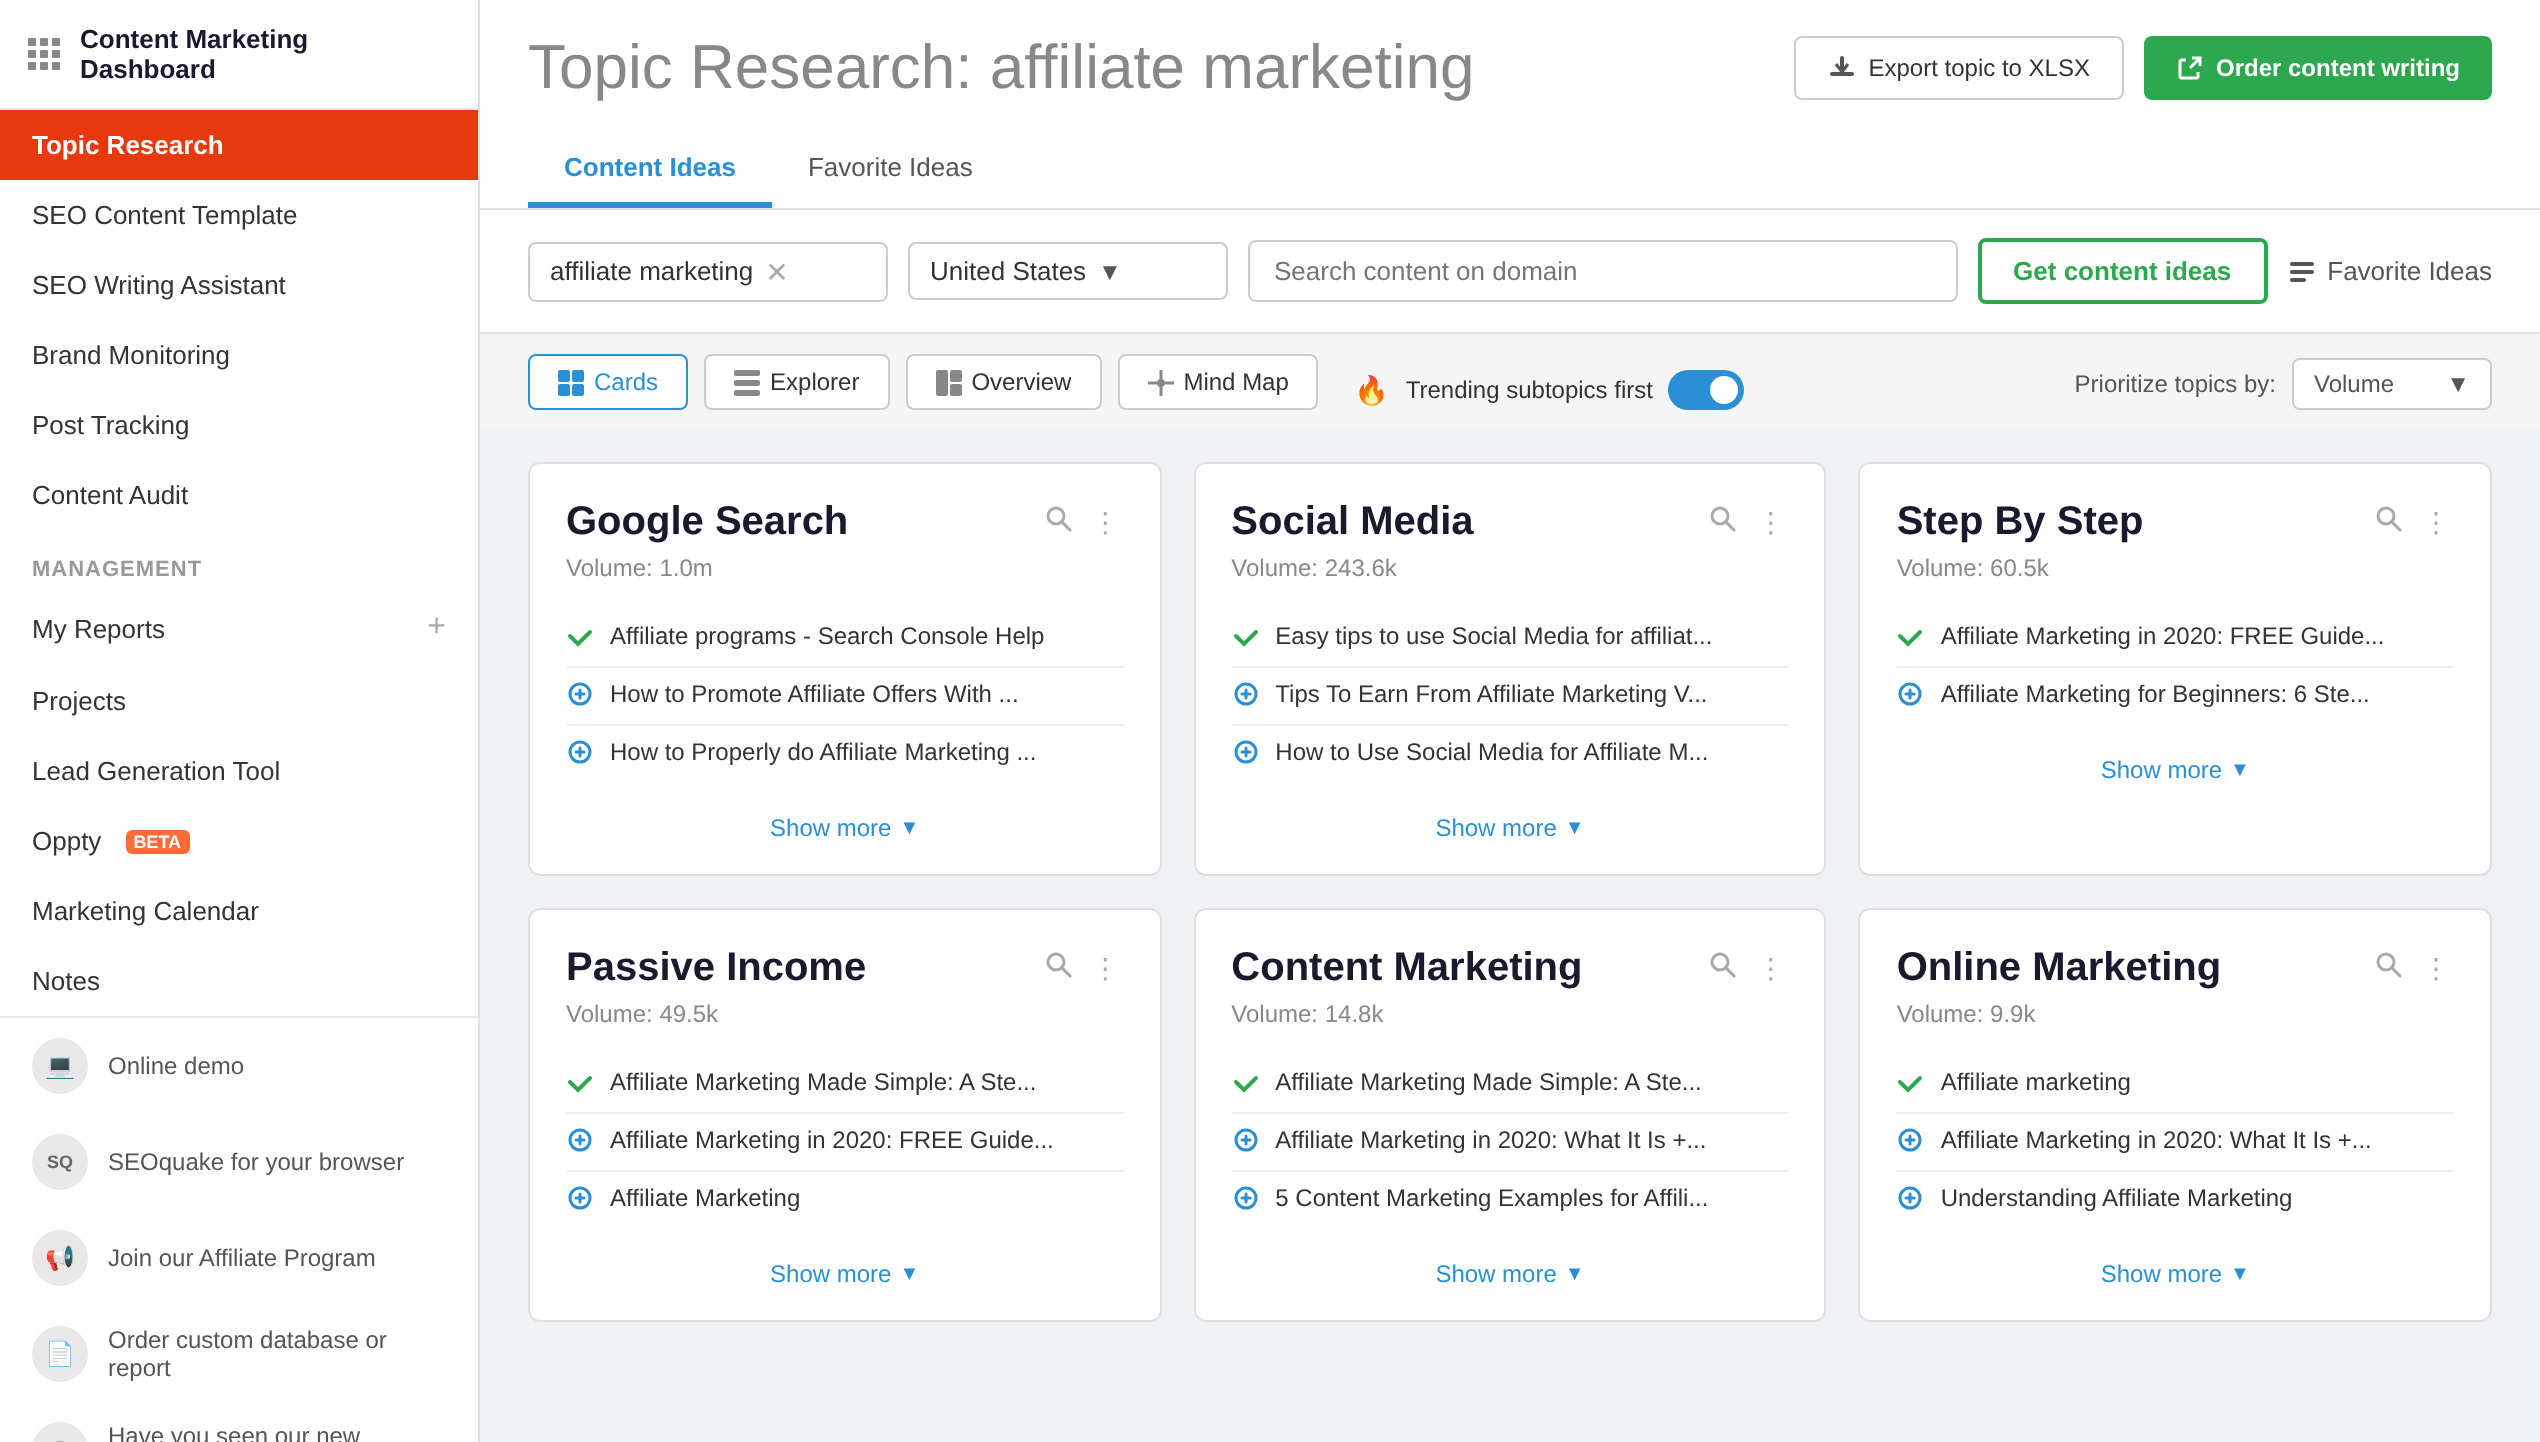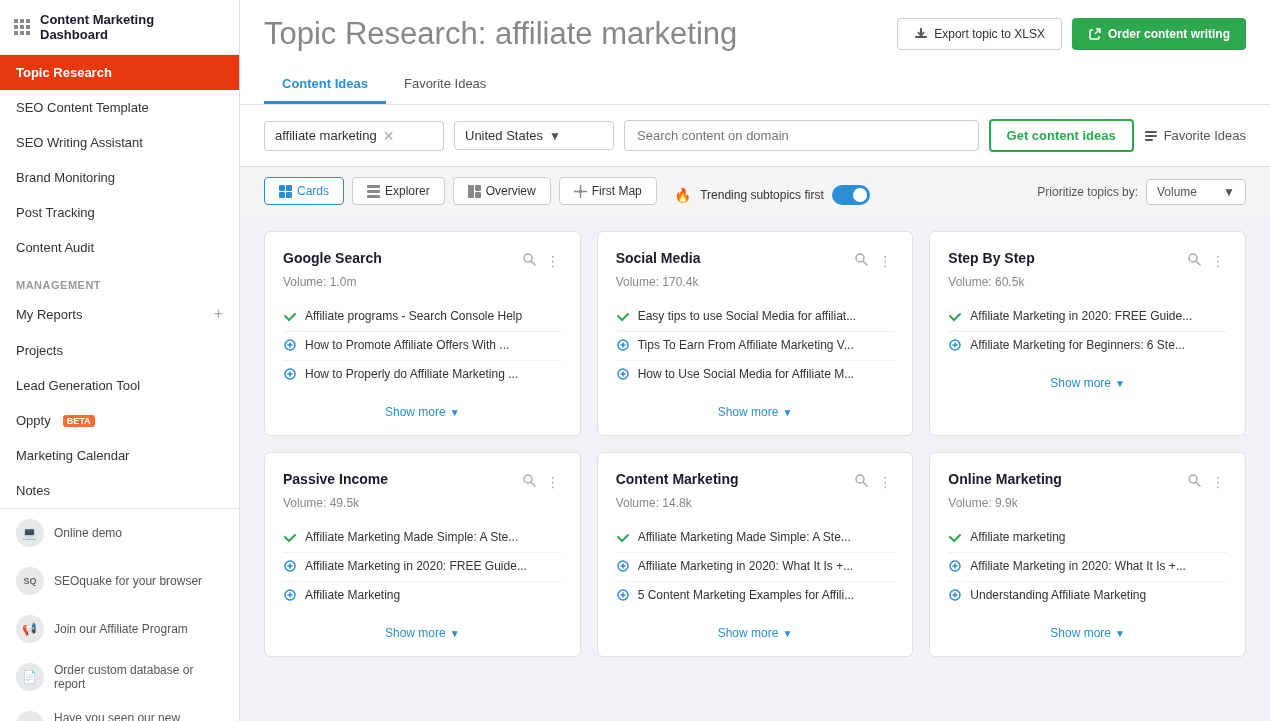"First Map" span { text: First -> Mind }
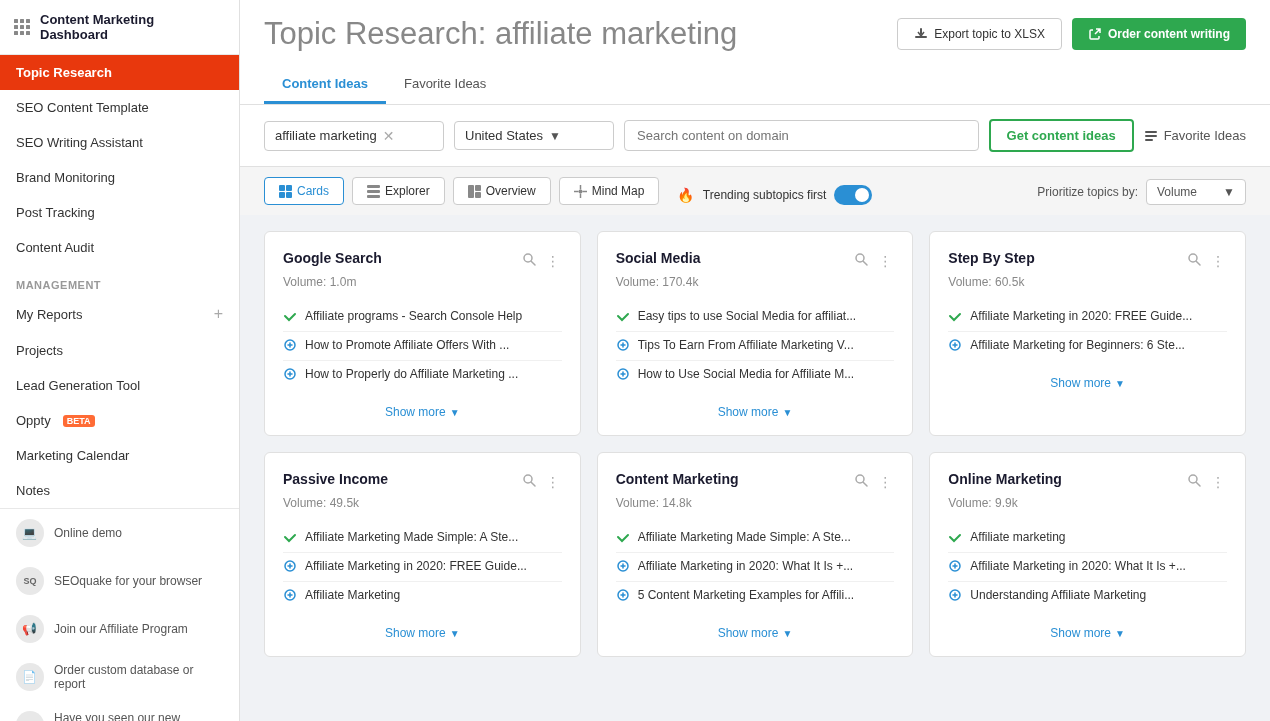"Google Search" .card-title { font-size: 14px -> 20px }
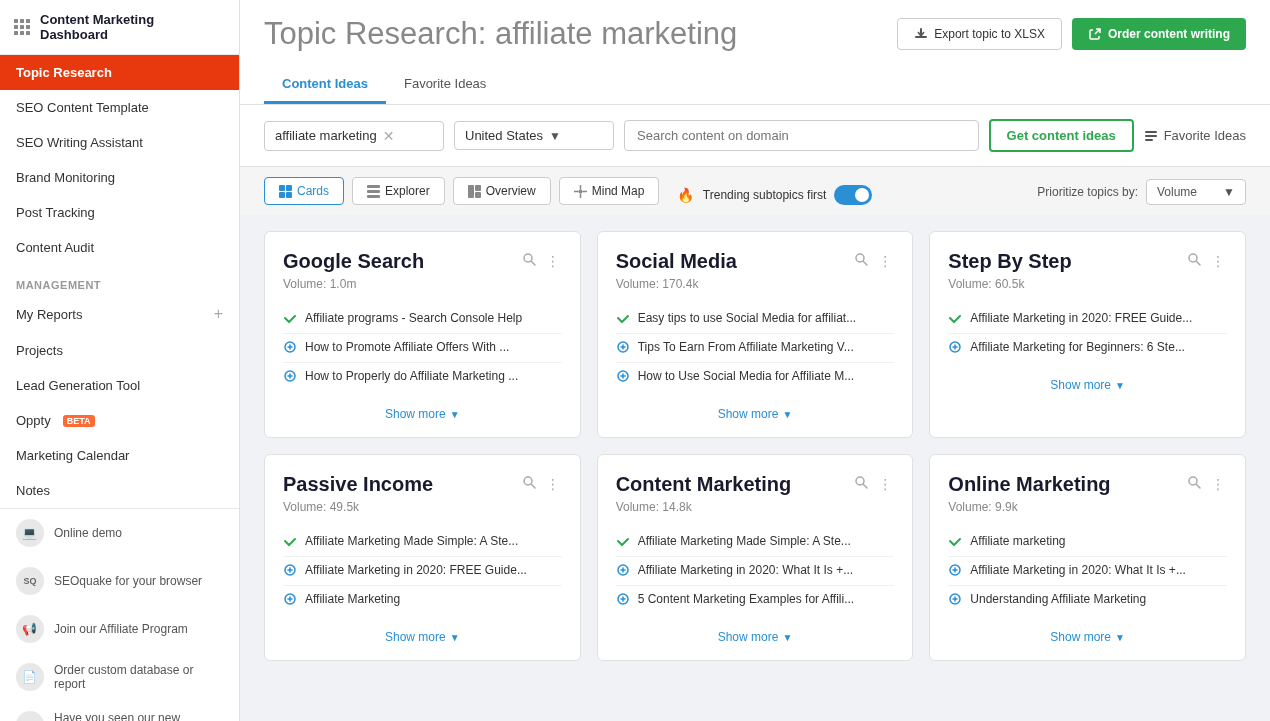"Volume: 170.4k" div.card-volume { text: 170.4k -> 243.6k }
